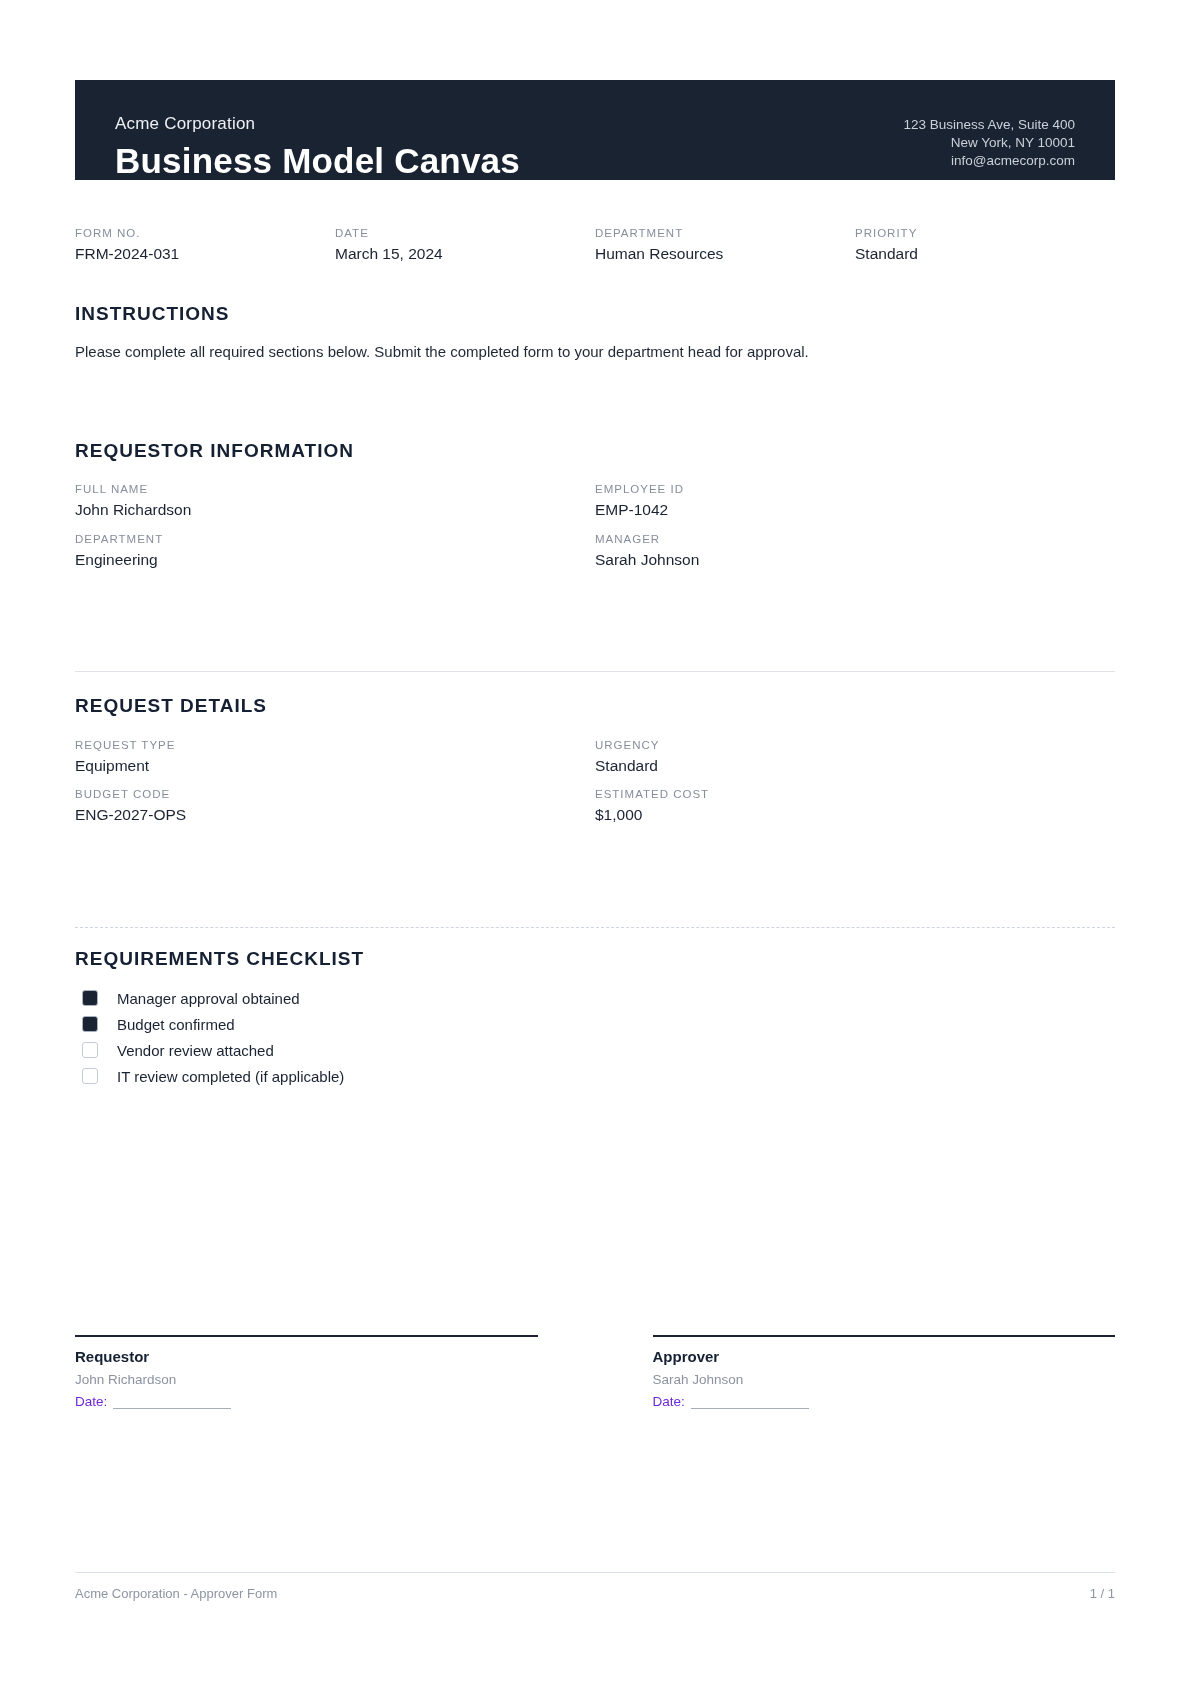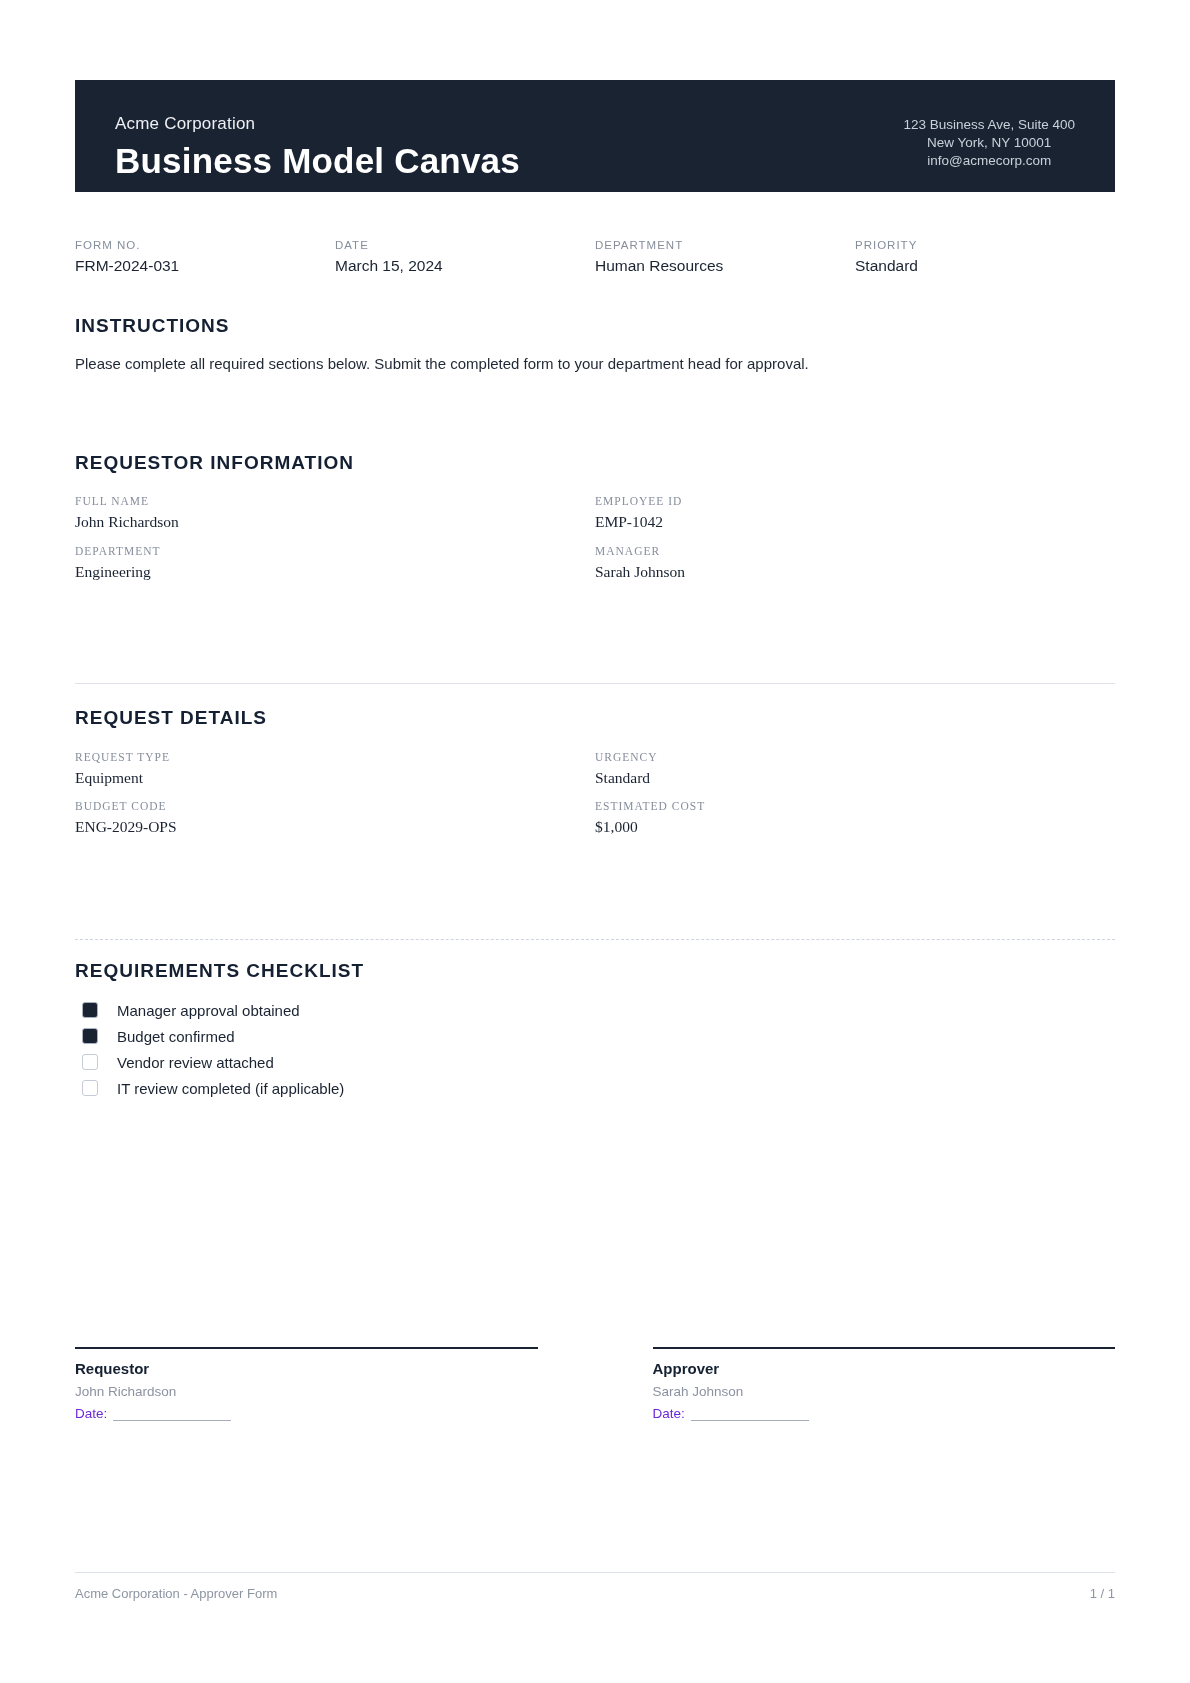"Acme Corporation" .header-band { height: 112px -> 100px }
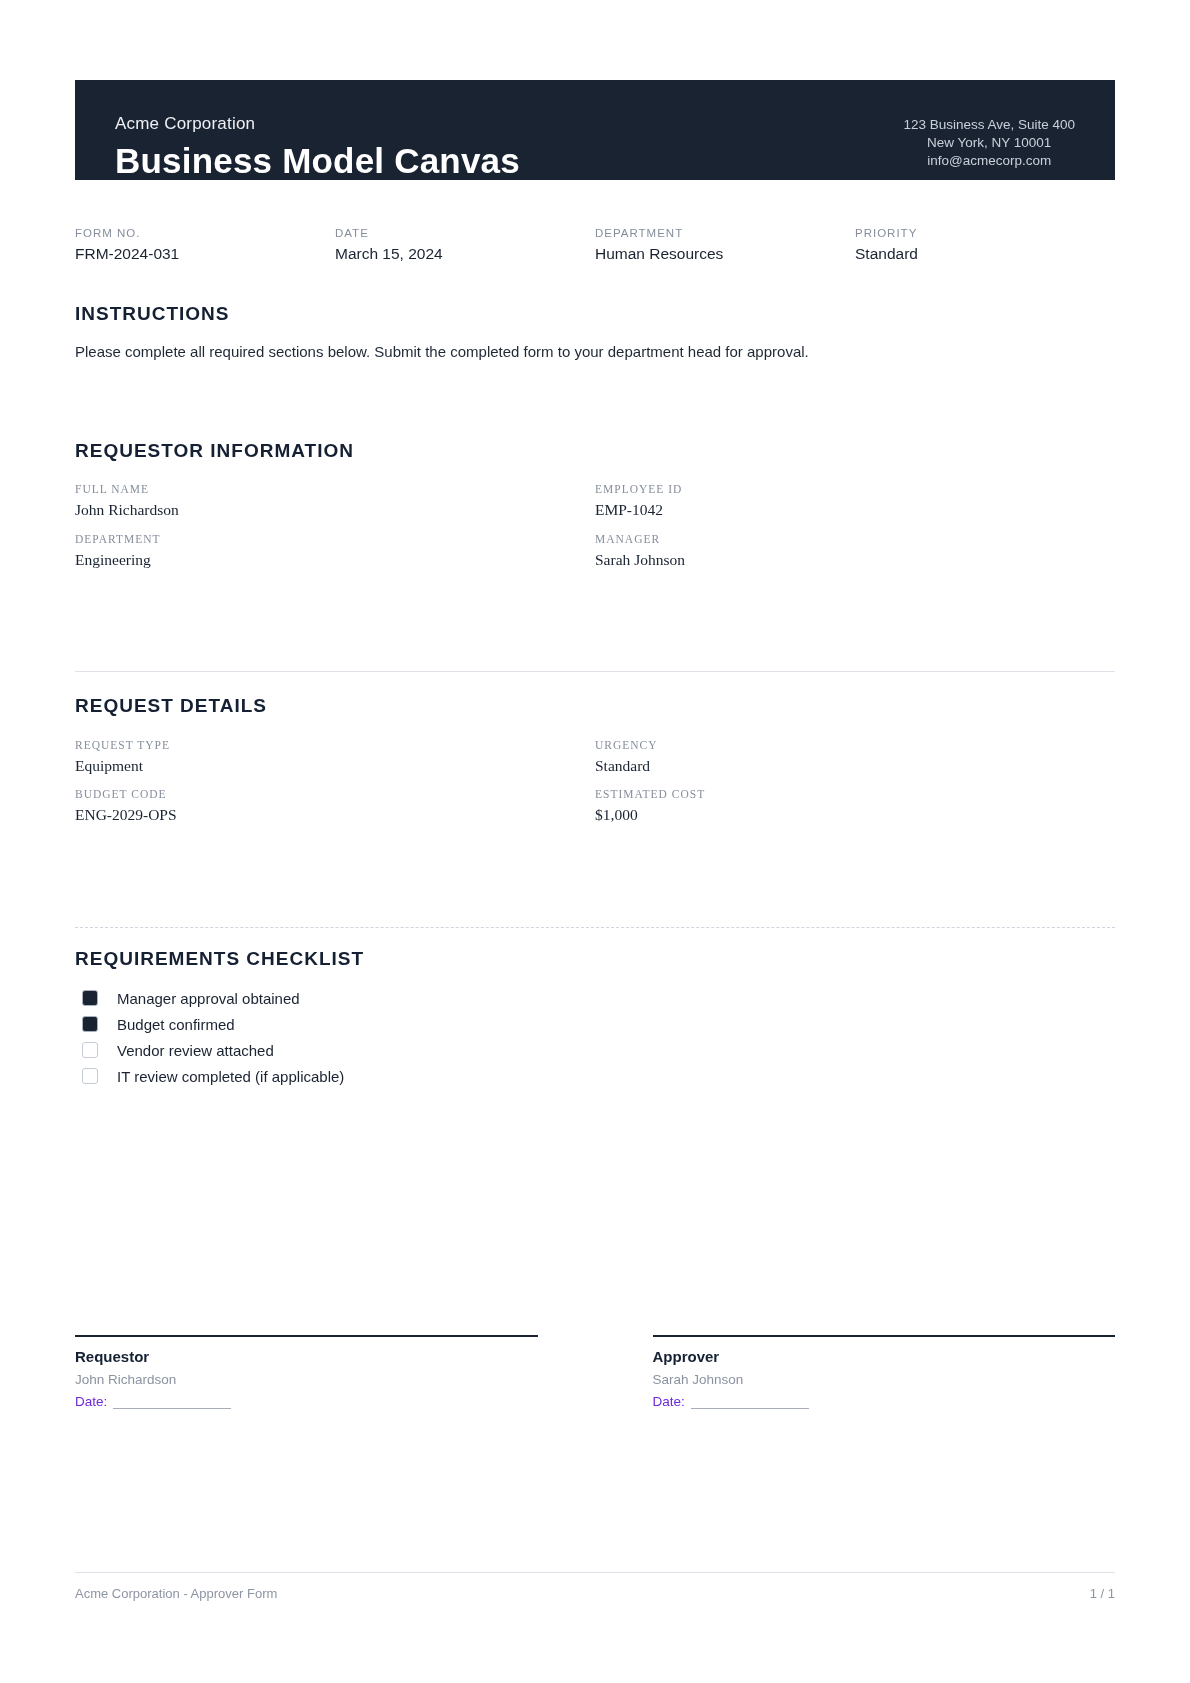"123 Business Ave, Suite 400" .header-right { text-align: center -> right }
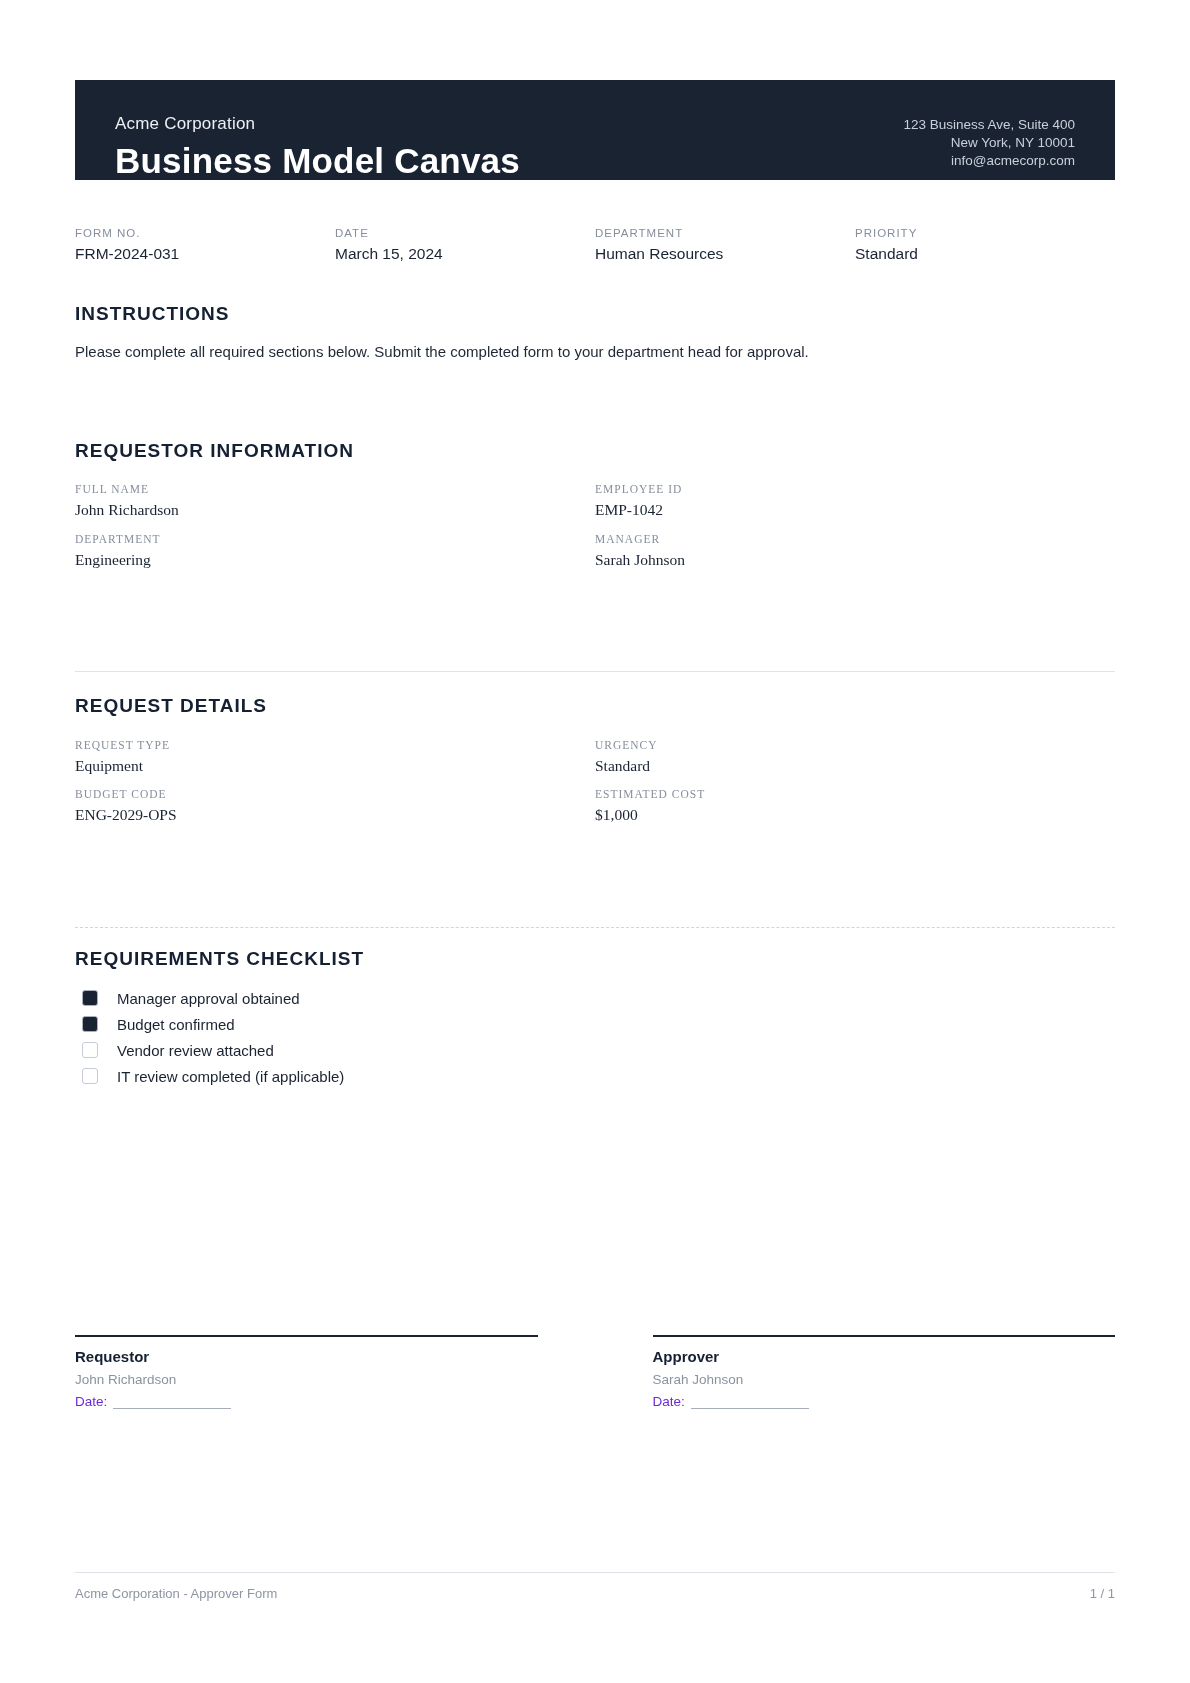"FULL NAME" .fields-grid { font-family: Liberation Serif, serif -> none }
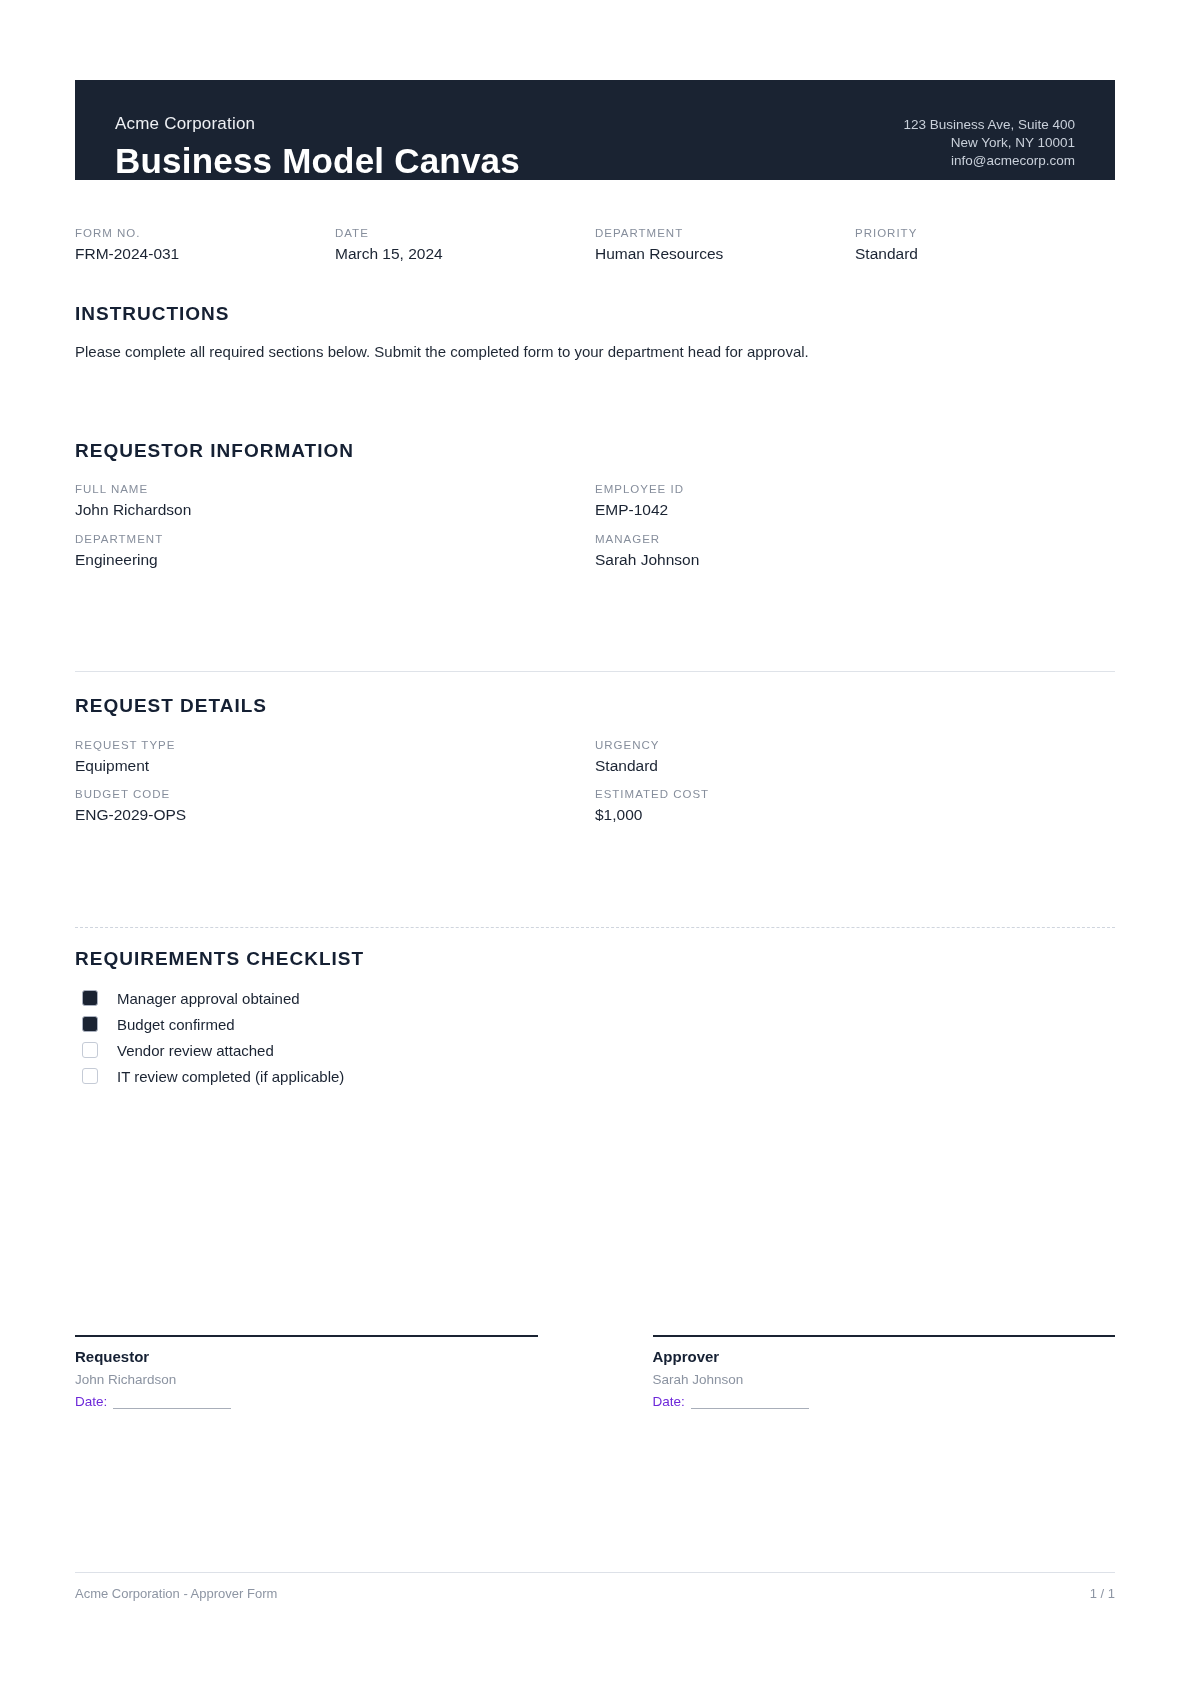"ENG-2029-OPS" div.field-value { text: ENG-2029-OPS -> ENG-2027-OPS }
